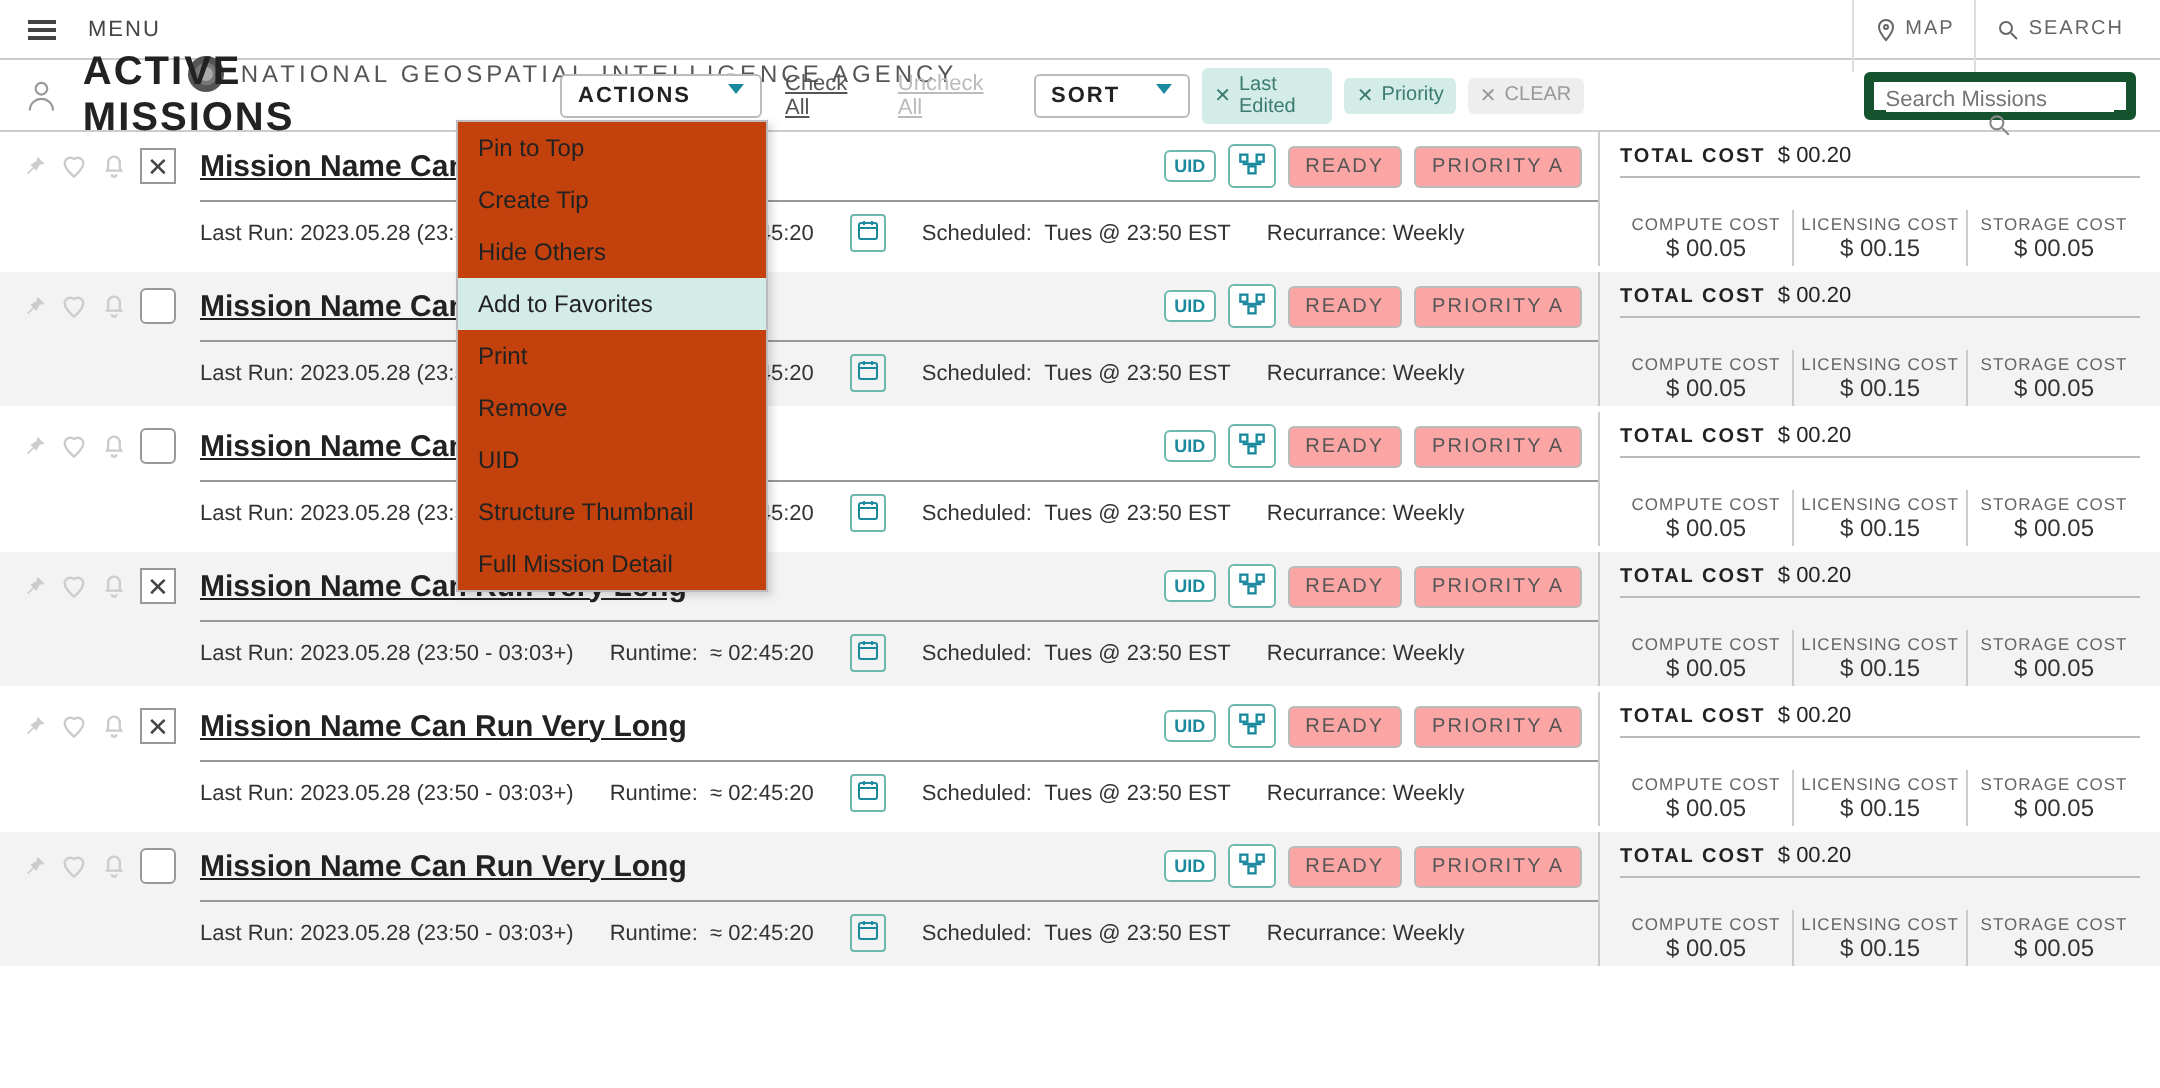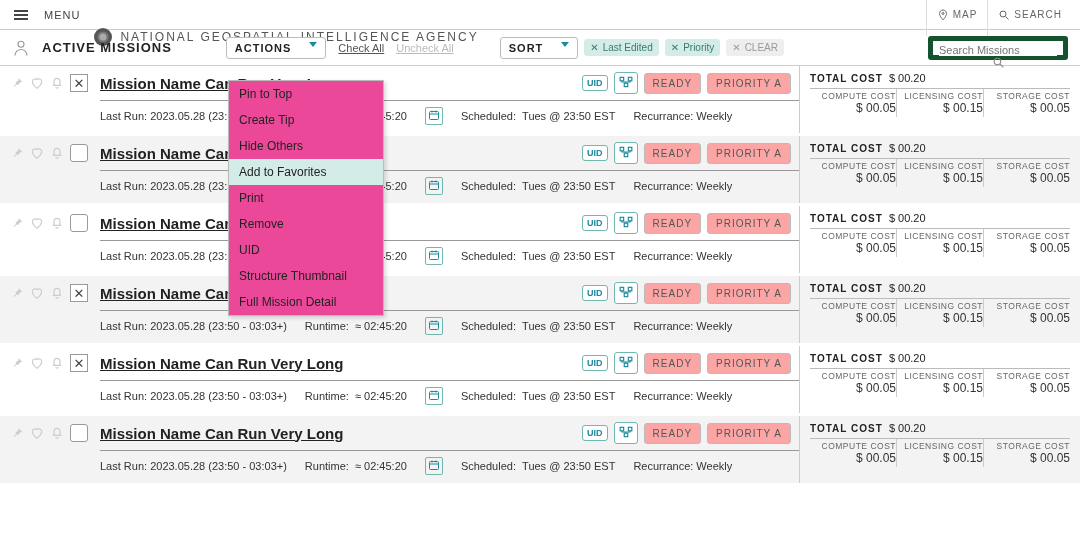"ACTIVE MISSIONS" .page-title { font-size: 13px -> 20px }
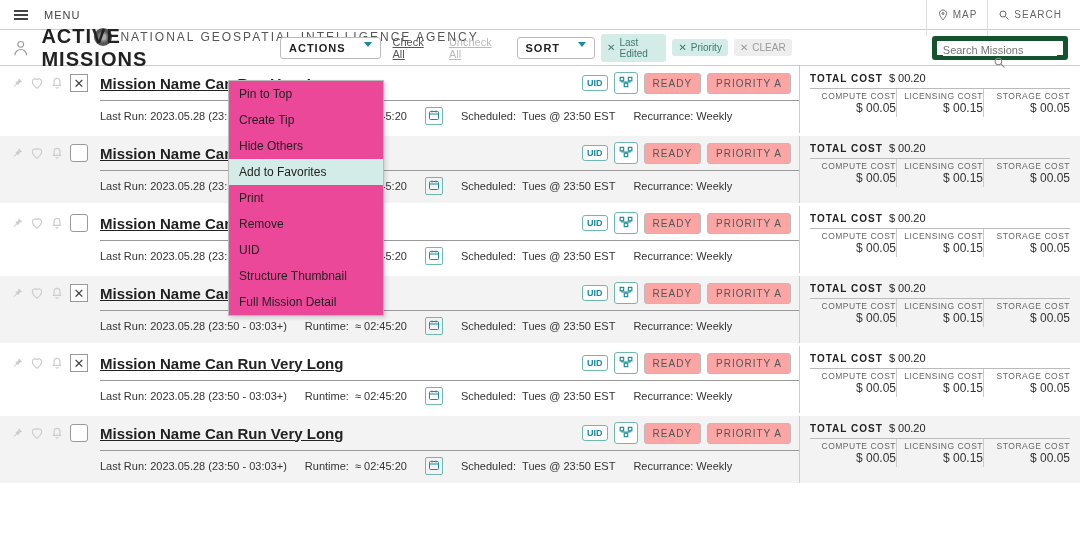"Pin to Top" .dropdown { background: #ec4899 -> #c2410c; margin-top: 20px -> none }
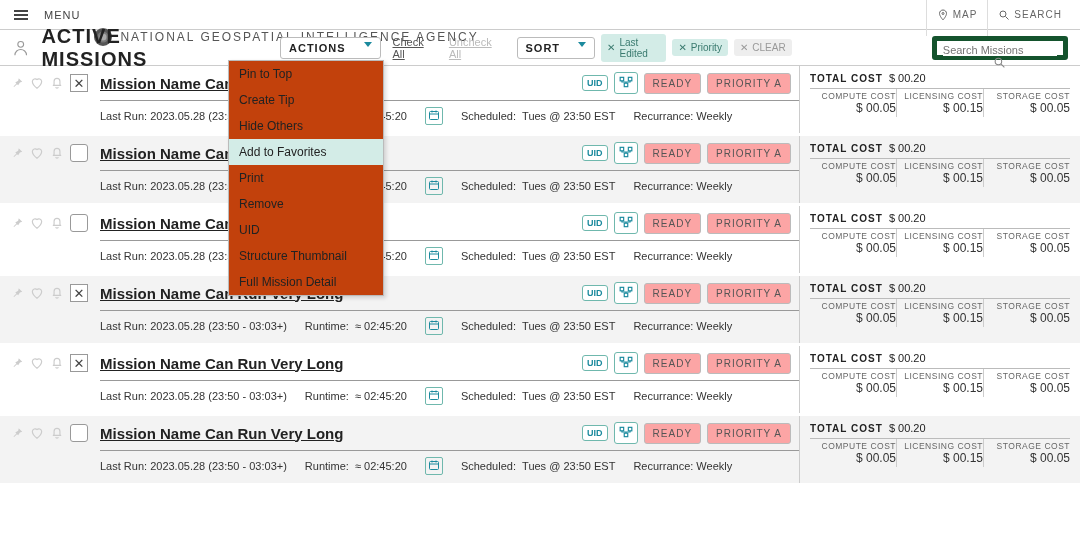"COMPUTE COST" .cost-cell { margin-top: none -> 16px; text-align: right -> center }
